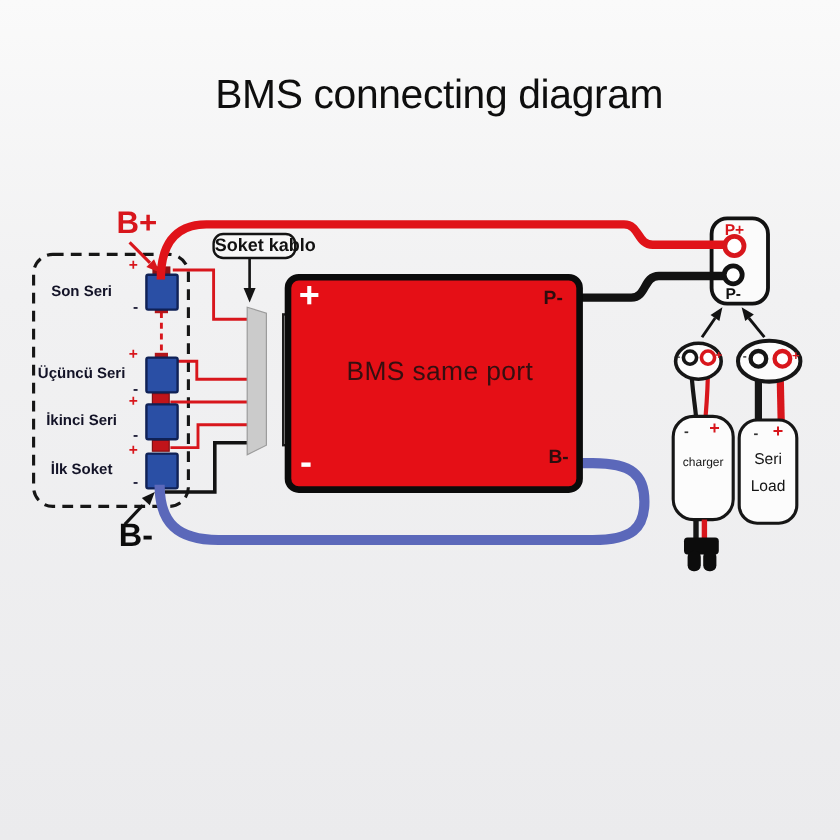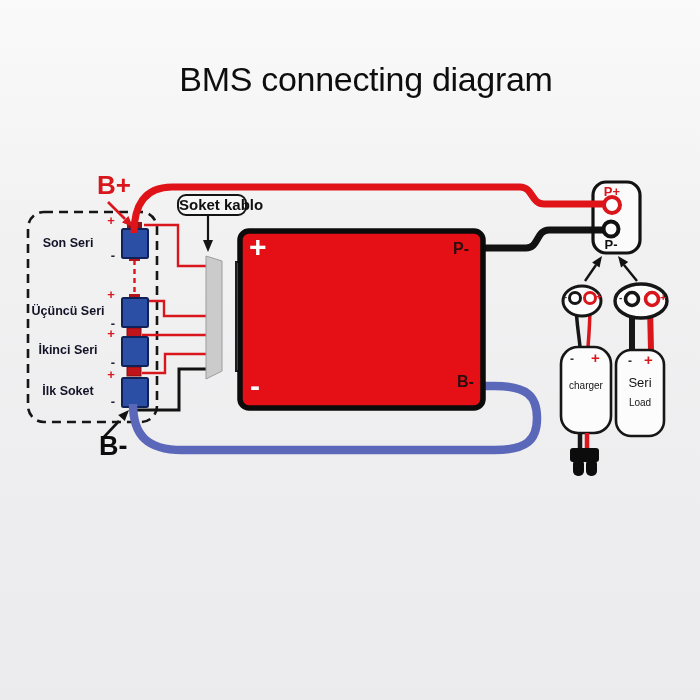"BMS same port" div.txt { html: none -> <div>BMS same port</div> }
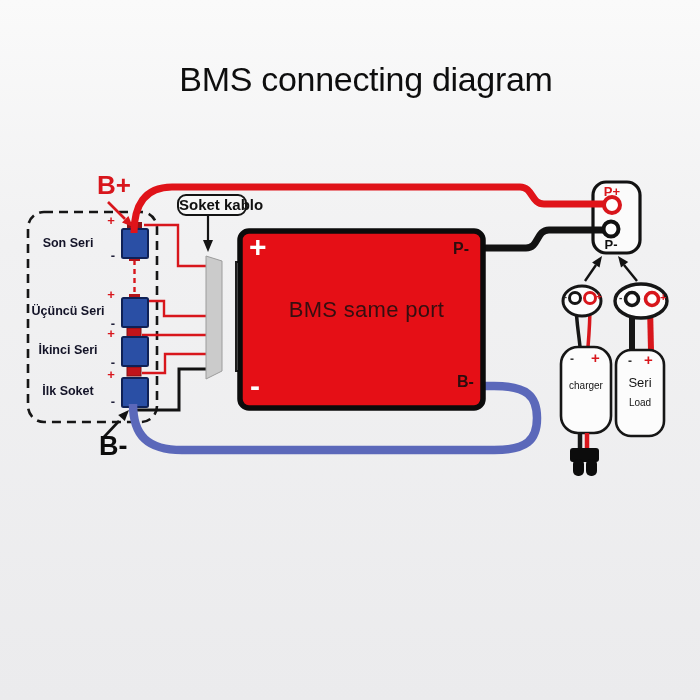"Load" div.txt { font-size: 10px -> 13px }
